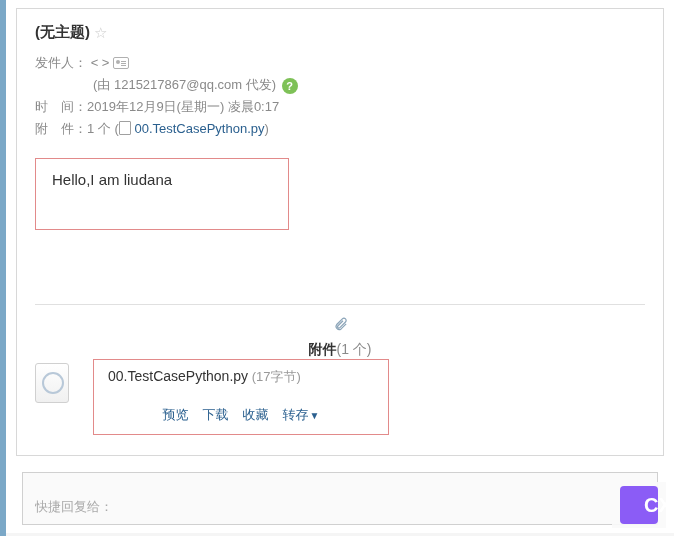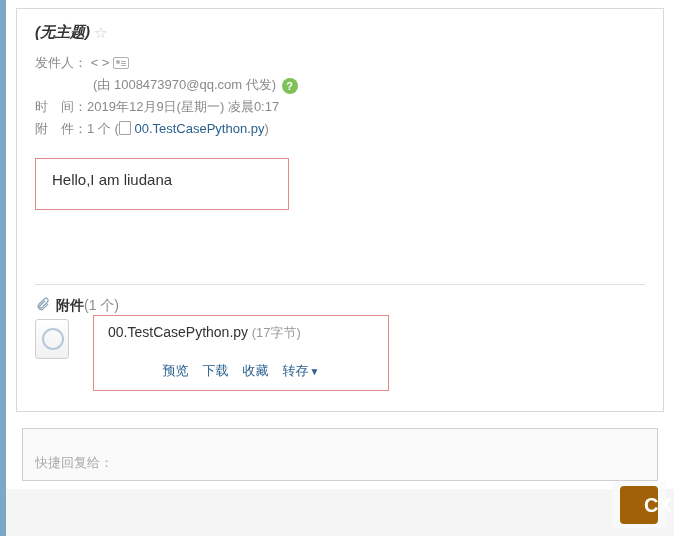"(无主题)" .subject-text { font-style: italic -> none }
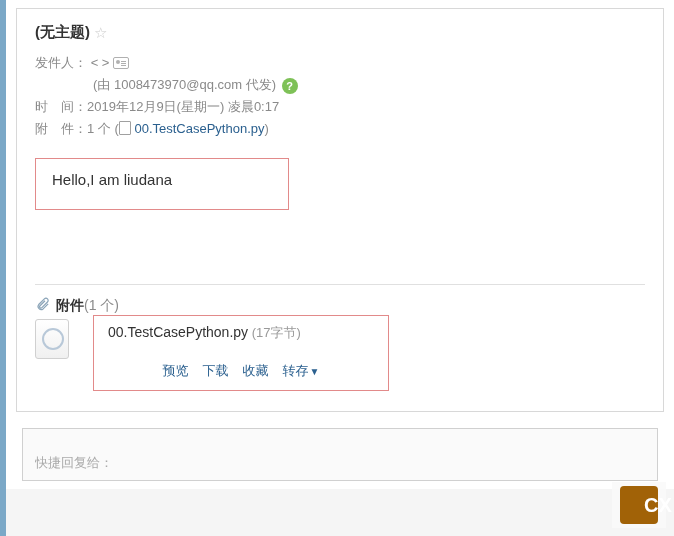"1008473970@qq.com" span { text: 1008473970@qq.com -> 1215217867@qq.com }
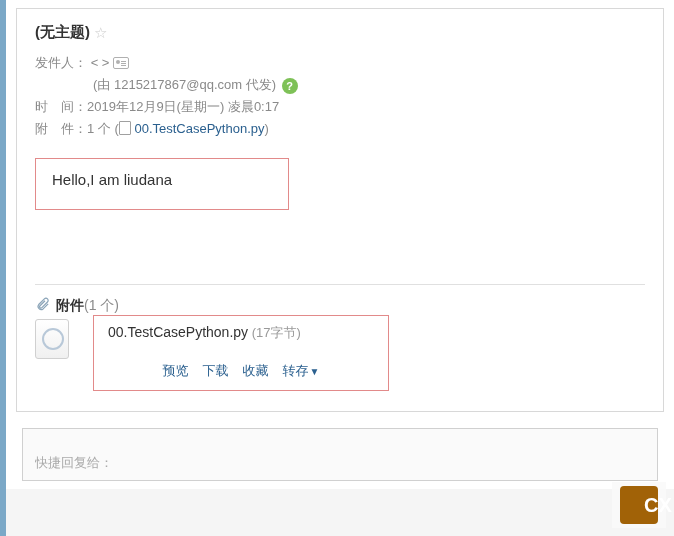"Hello,I am liudana" .body-box { height: 52px -> 72px }
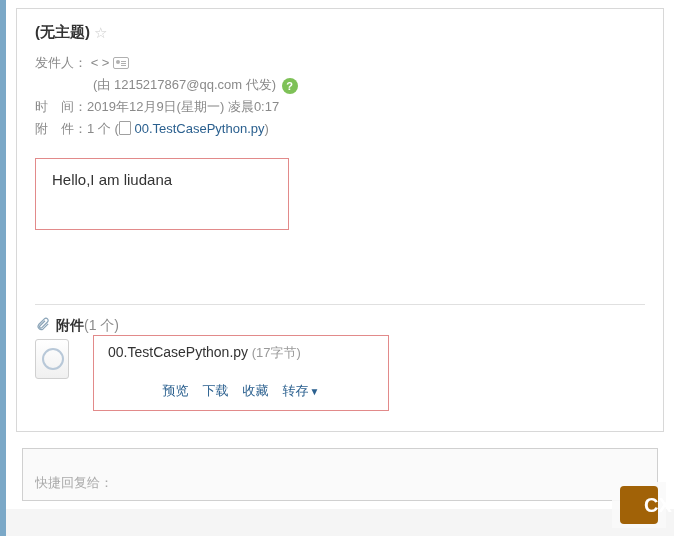"附件(1 个)" .attach-header { flex-direction: none -> column }
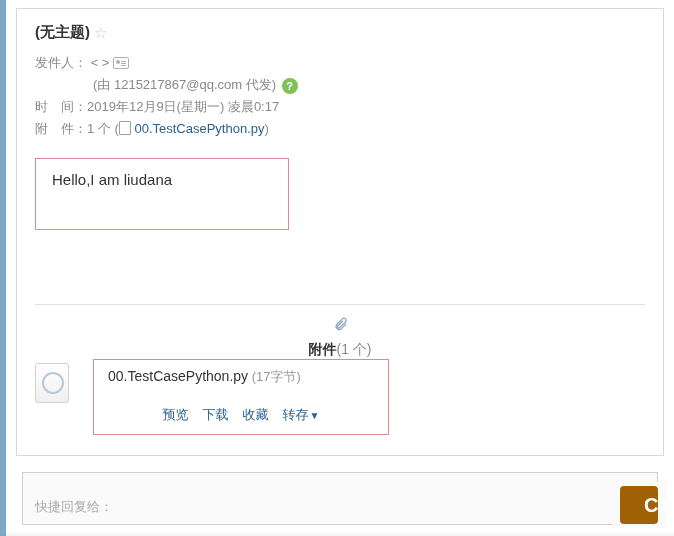"CX" .wm-logo { background: #a16207 -> #8b5cf6 }
